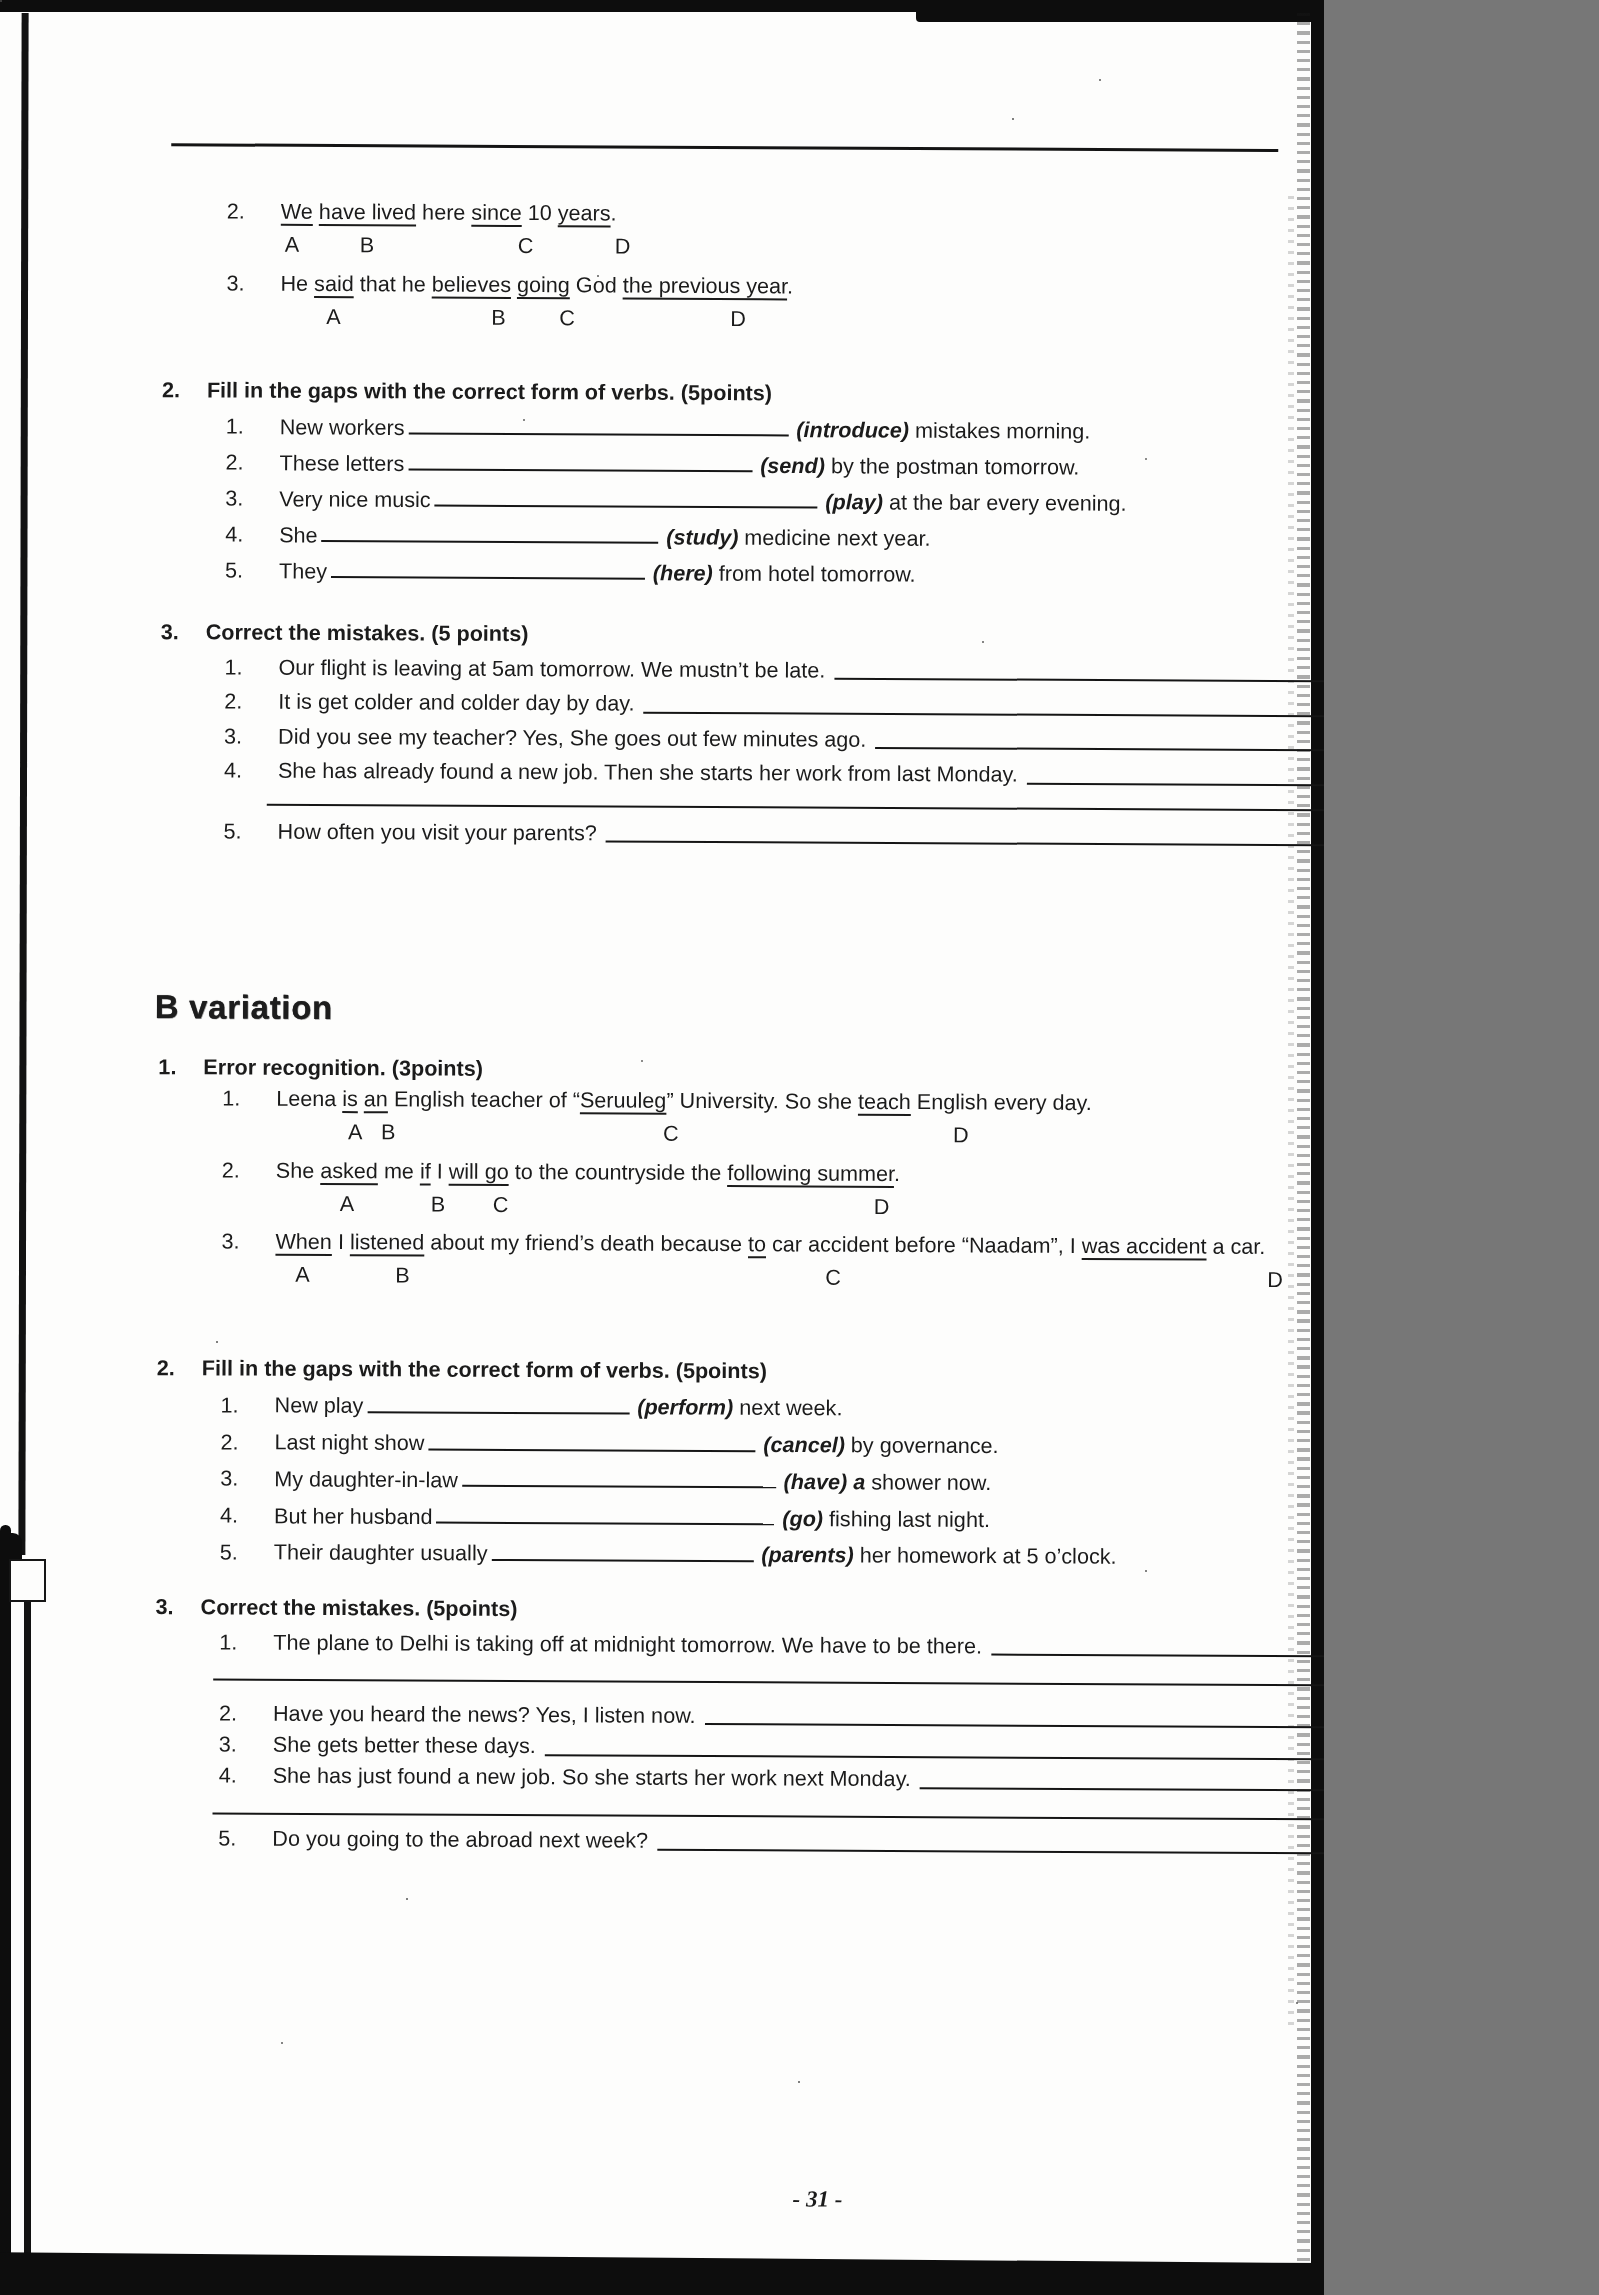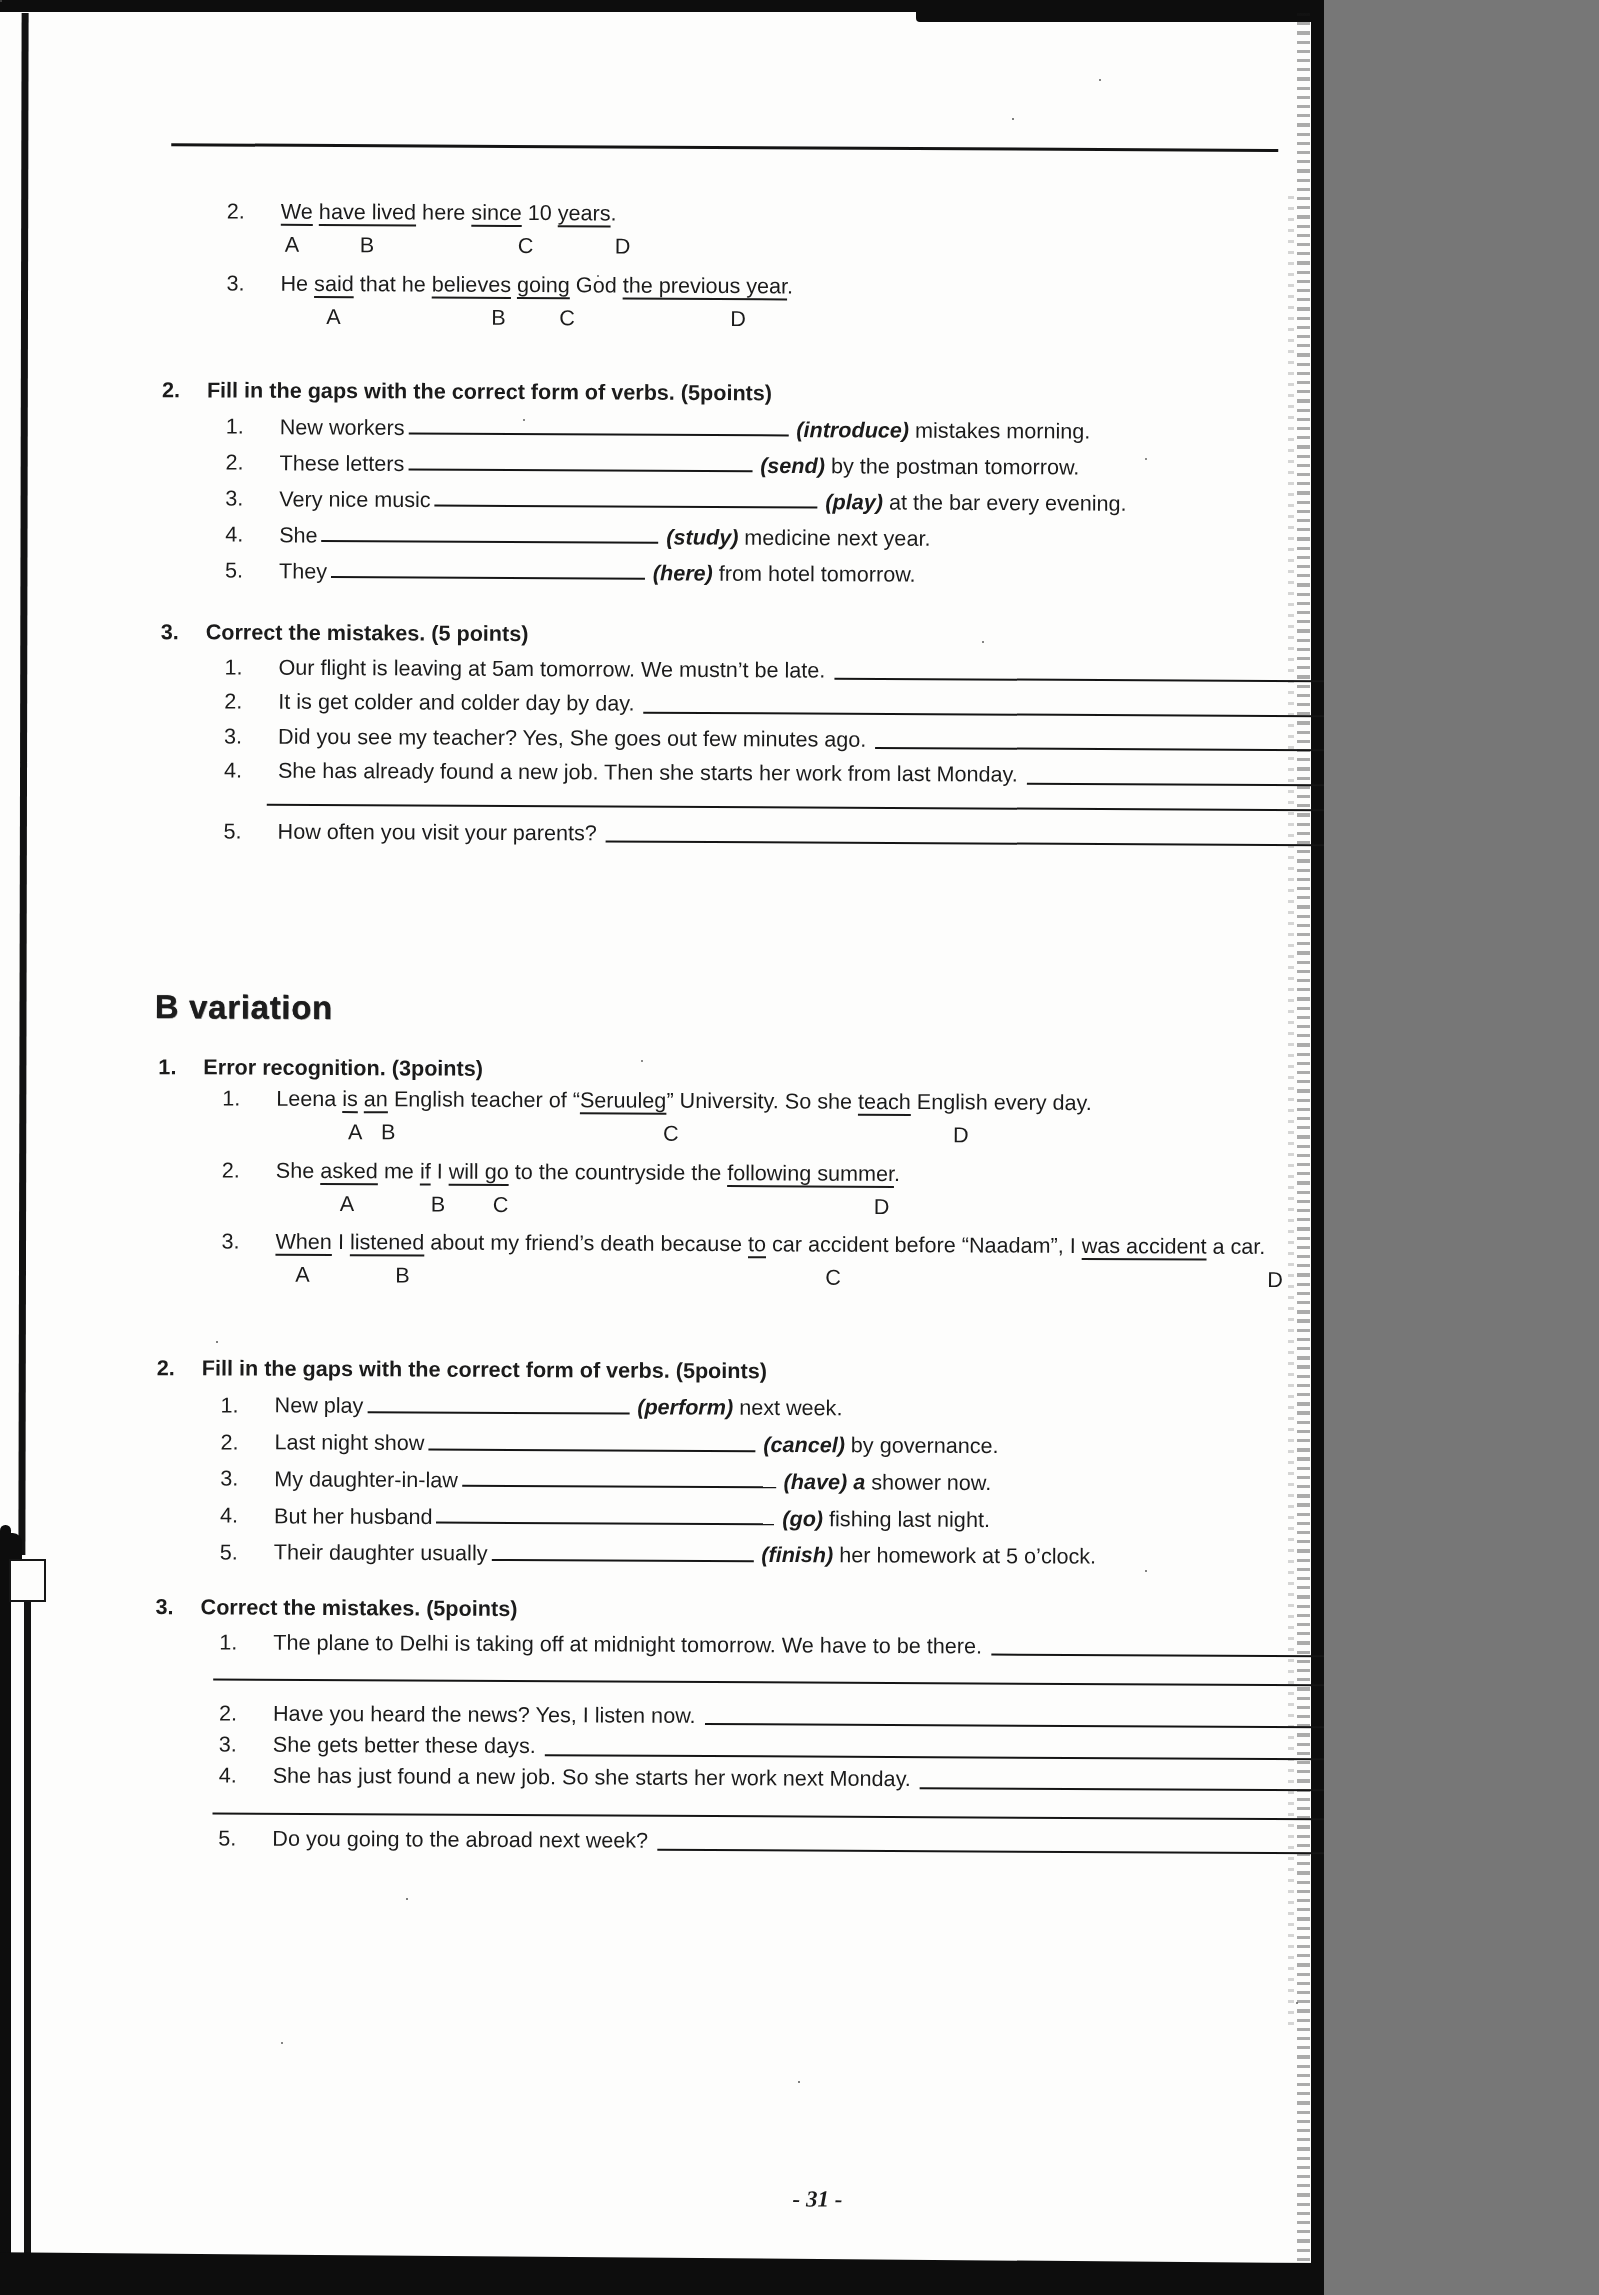"(finish)" span.verb { text: finish -> parents }
